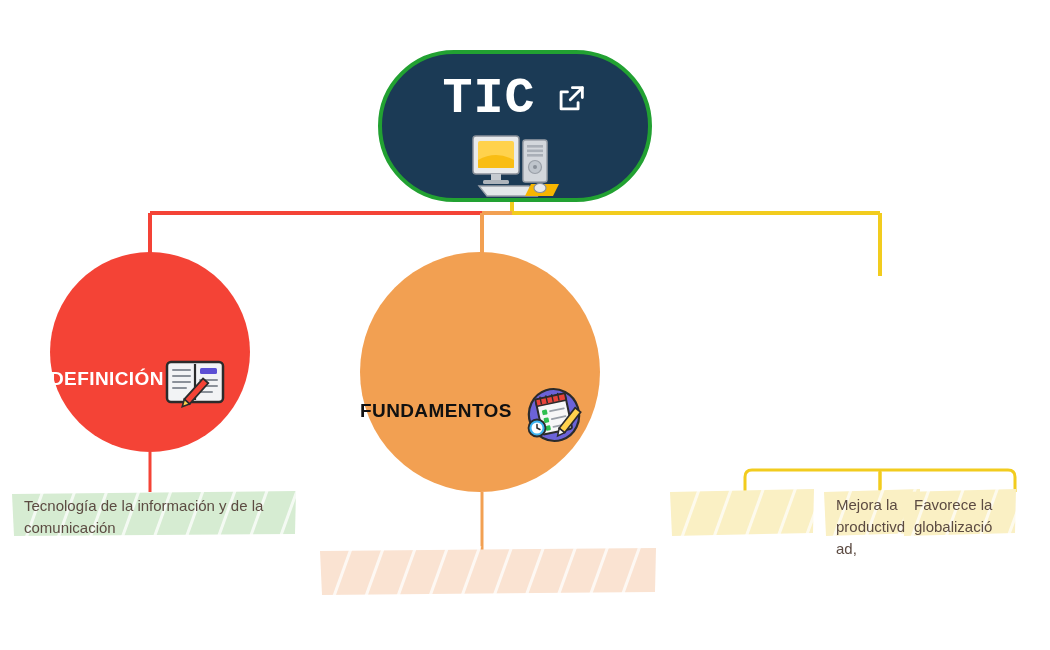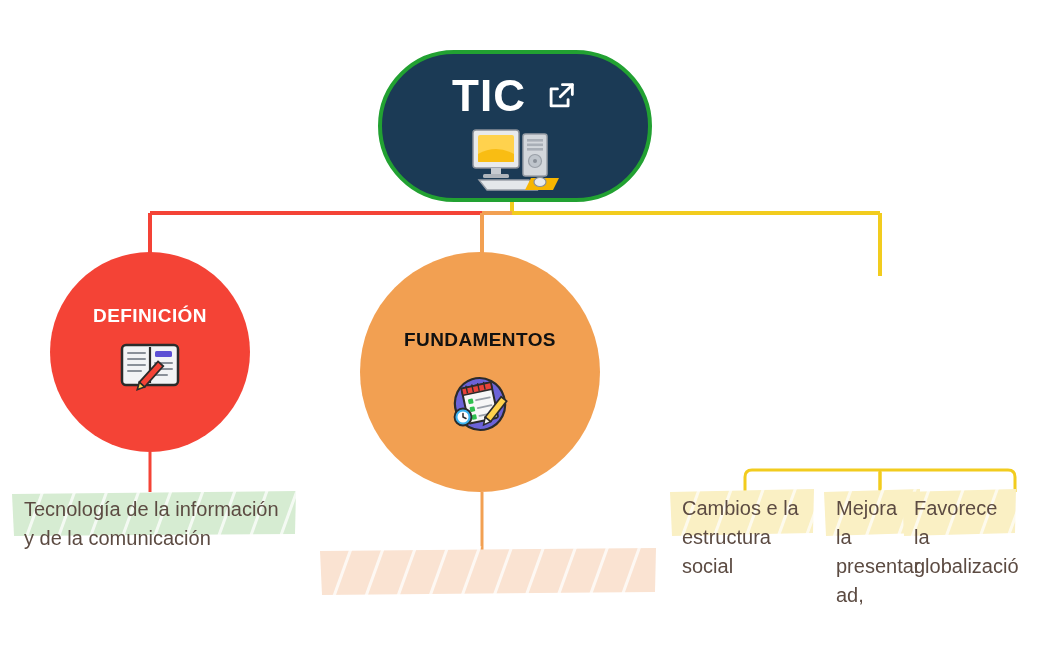"TIC" .root-title { font-family: none -> Liberation Mono, monospace; font-size: 44px -> 50px }
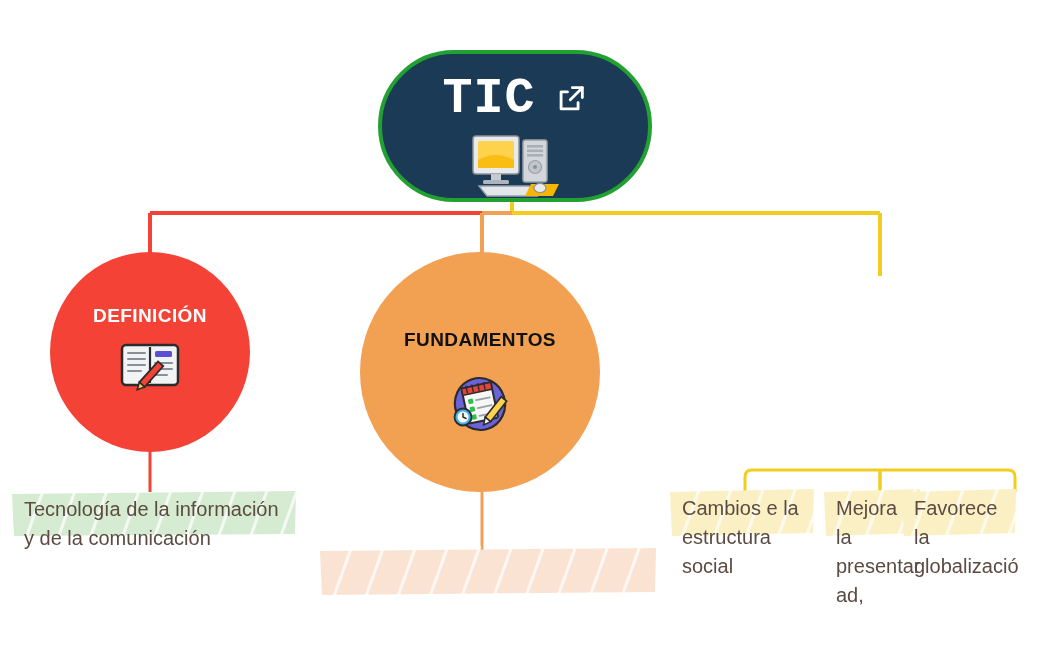"DEFINICIÓN" .circle { flex-direction: column -> row }
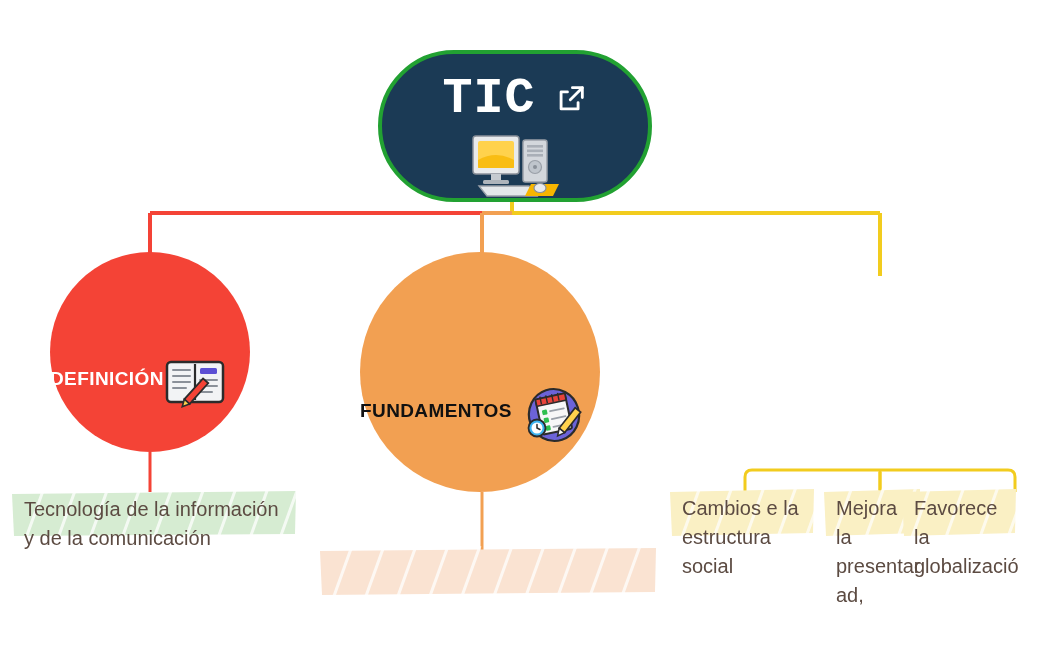"Tecnología de la información y" .caption { font-size: 20px -> 15px }
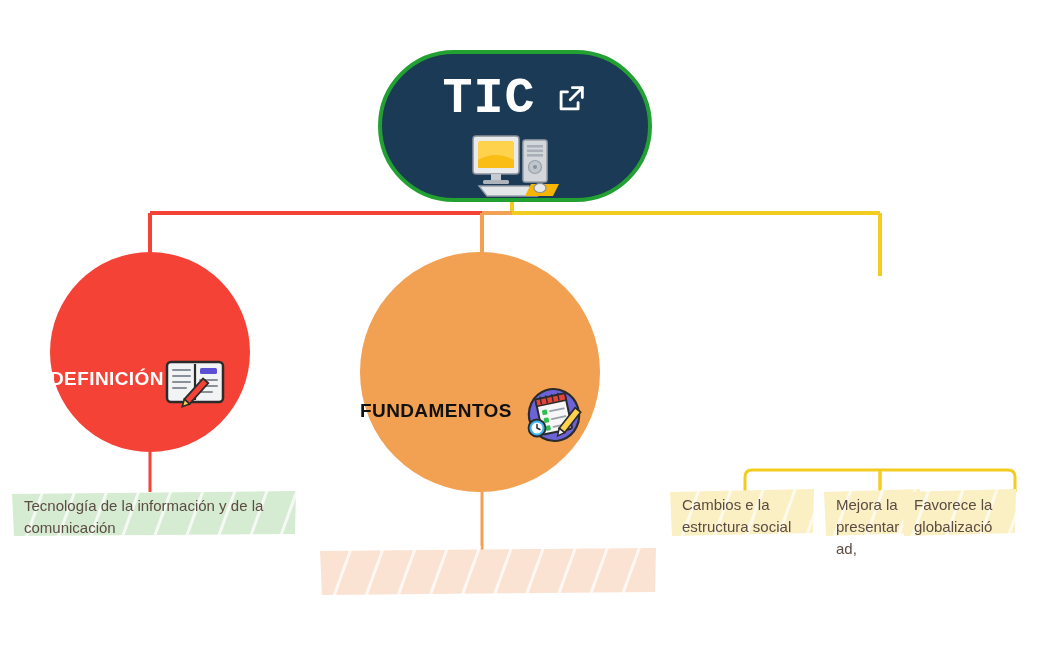"Cambios e la estructura social" span.cap-text { html: <span>Cambios e la estructura social</span> -> none }
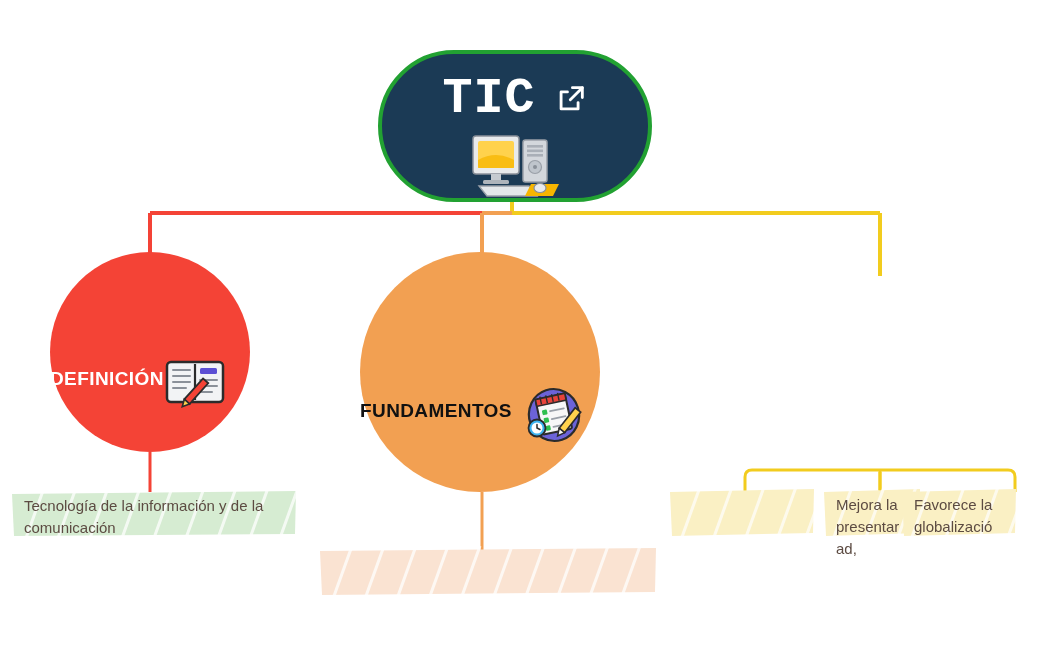"Mejora la presentar ad," span.cap-text { text: presentar -> productivd }
